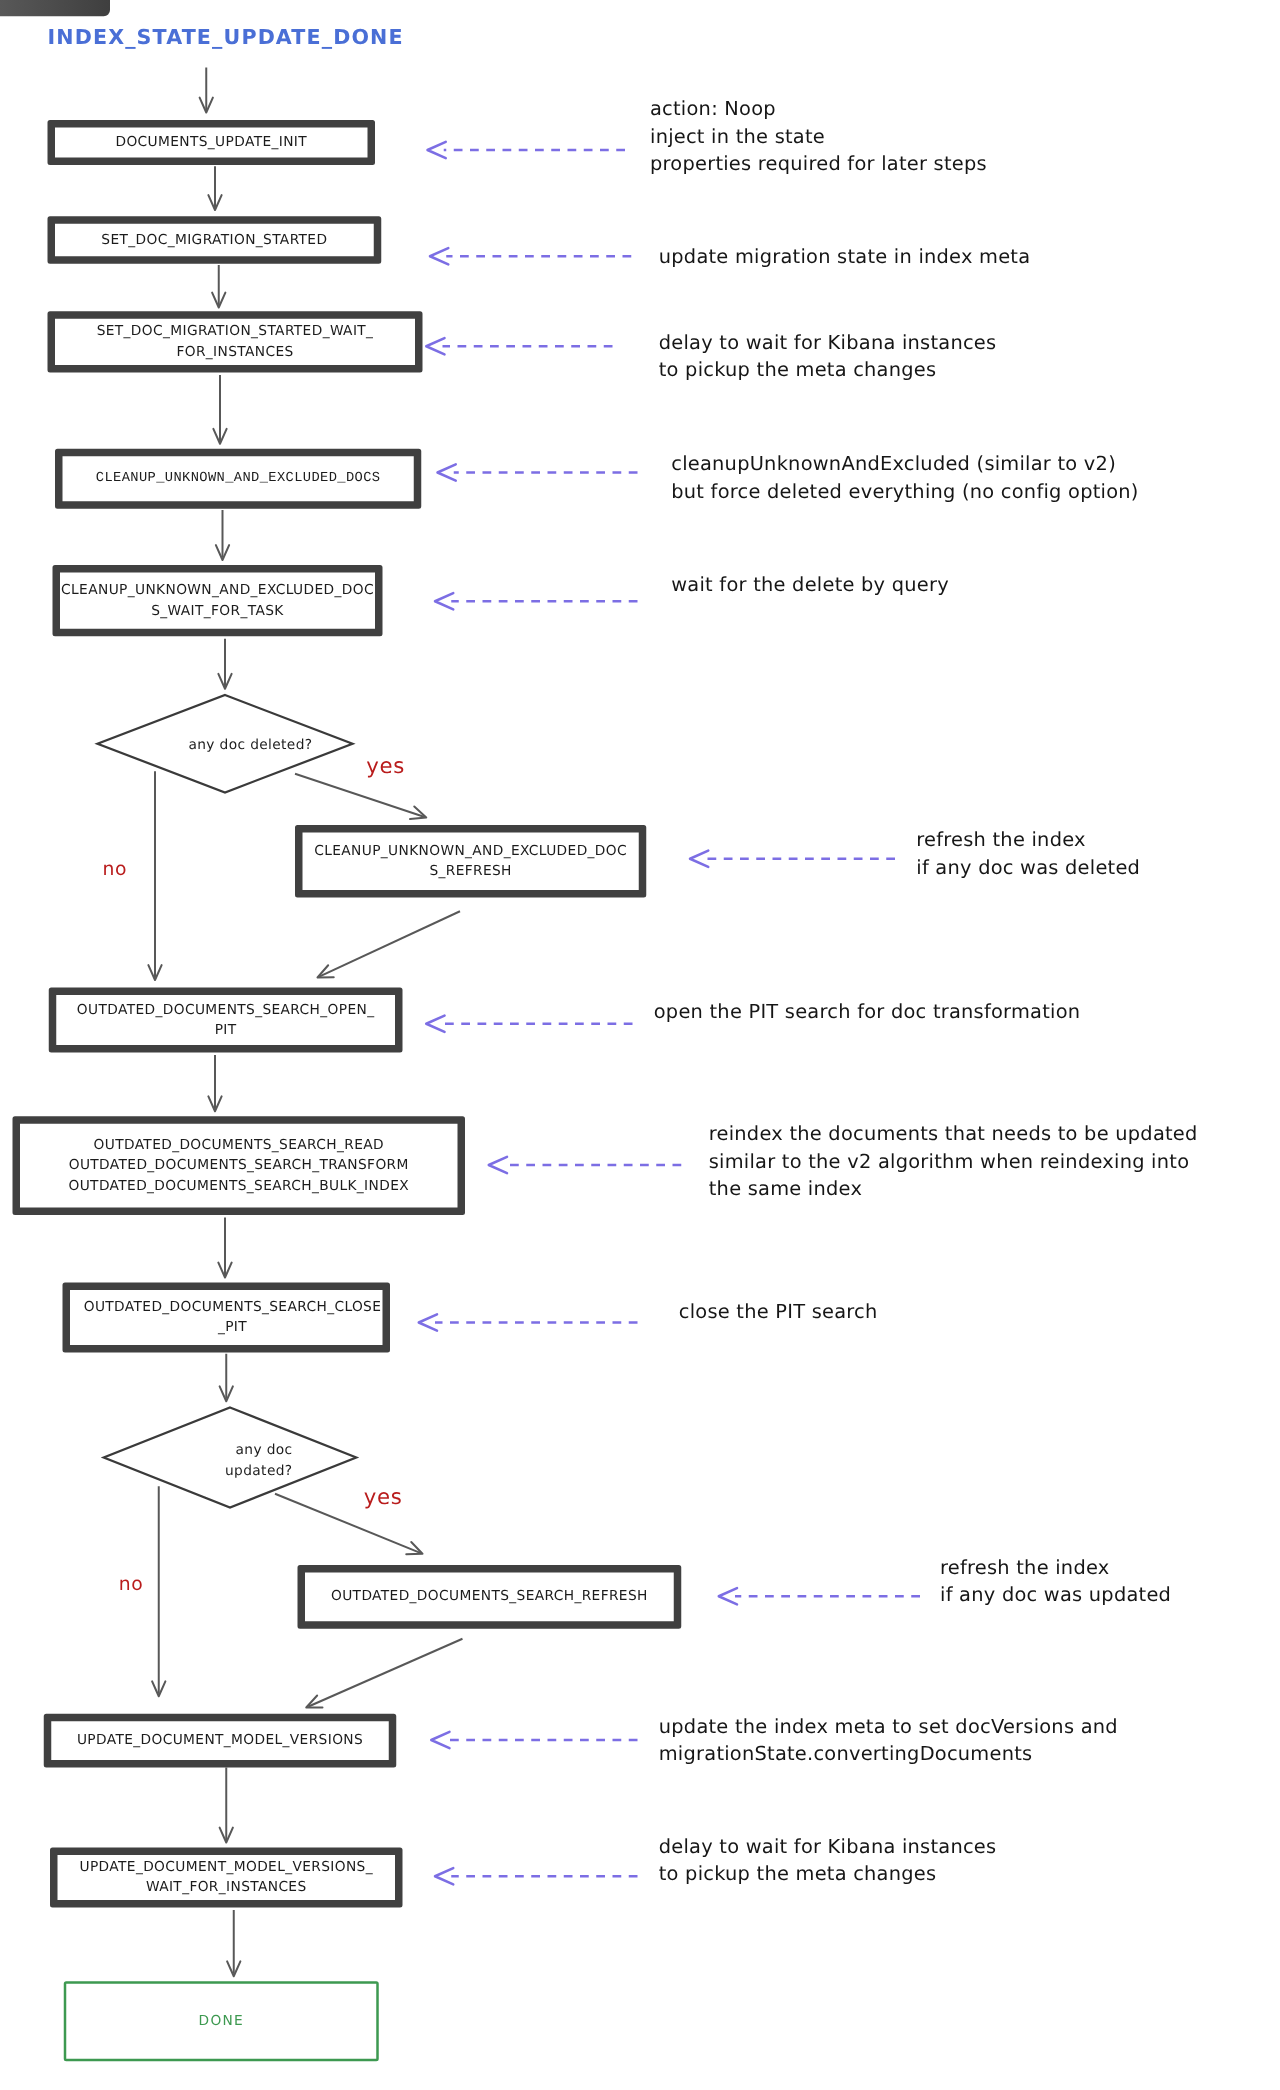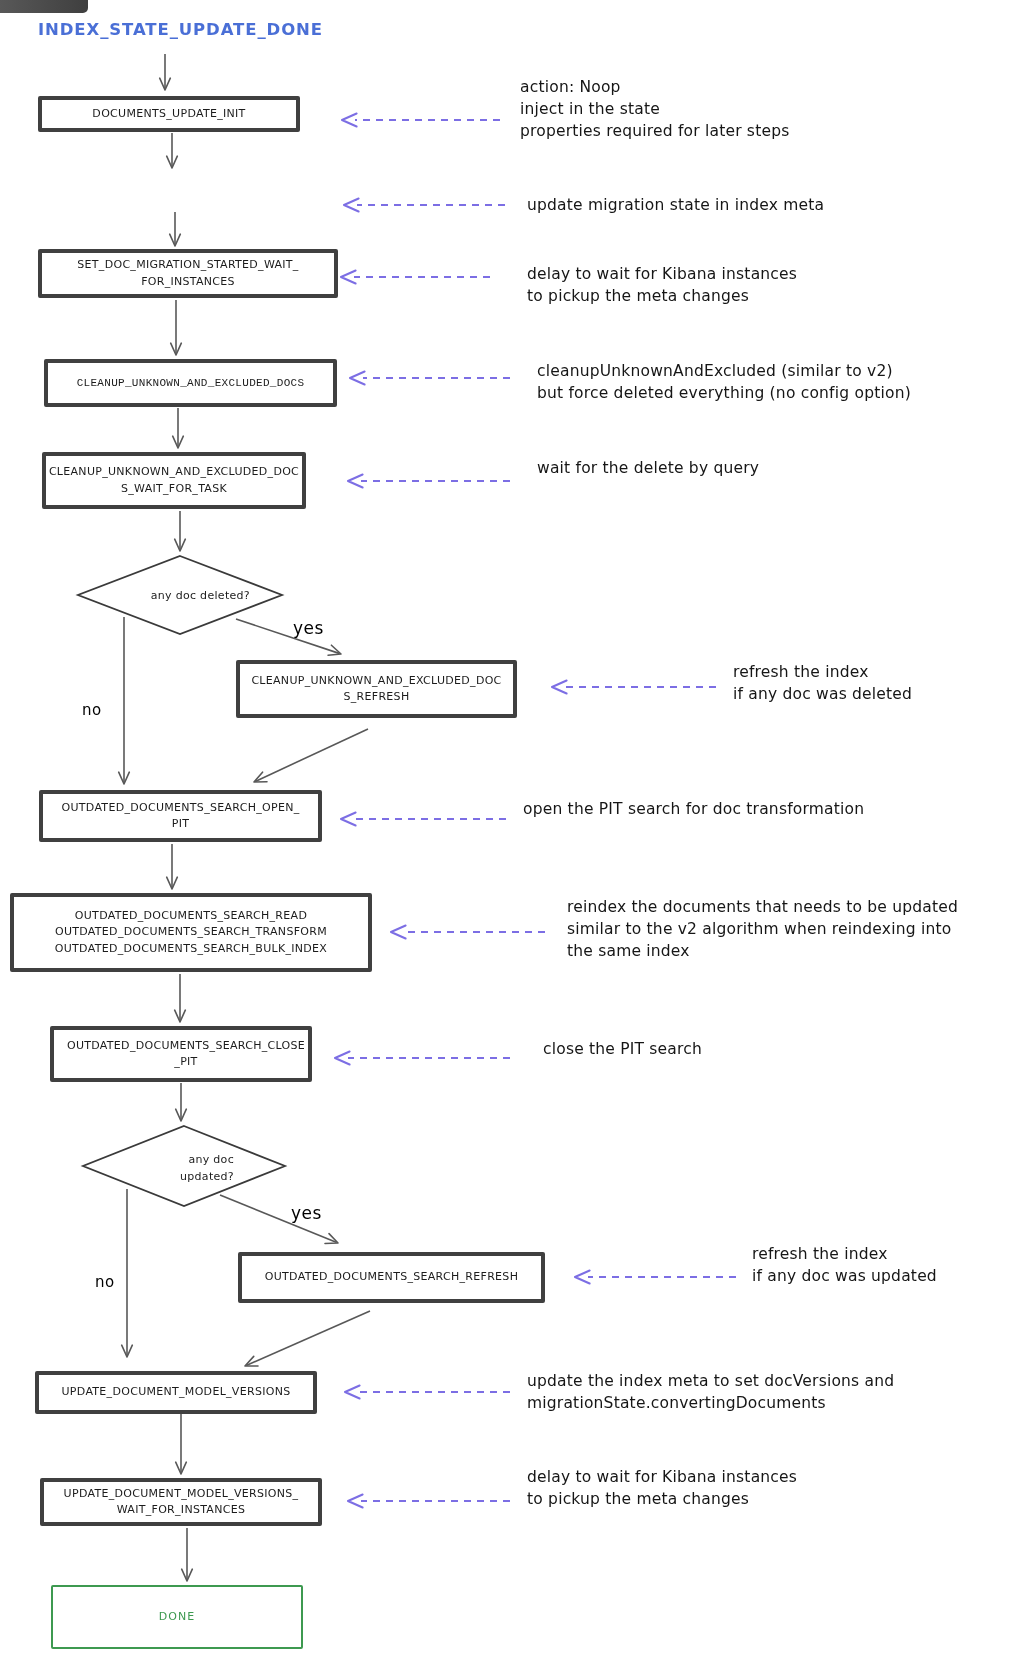"DOCUMENTS_UPDATE_INIT" .node { border: 4px solid #404040 -> 6px solid #404040 }
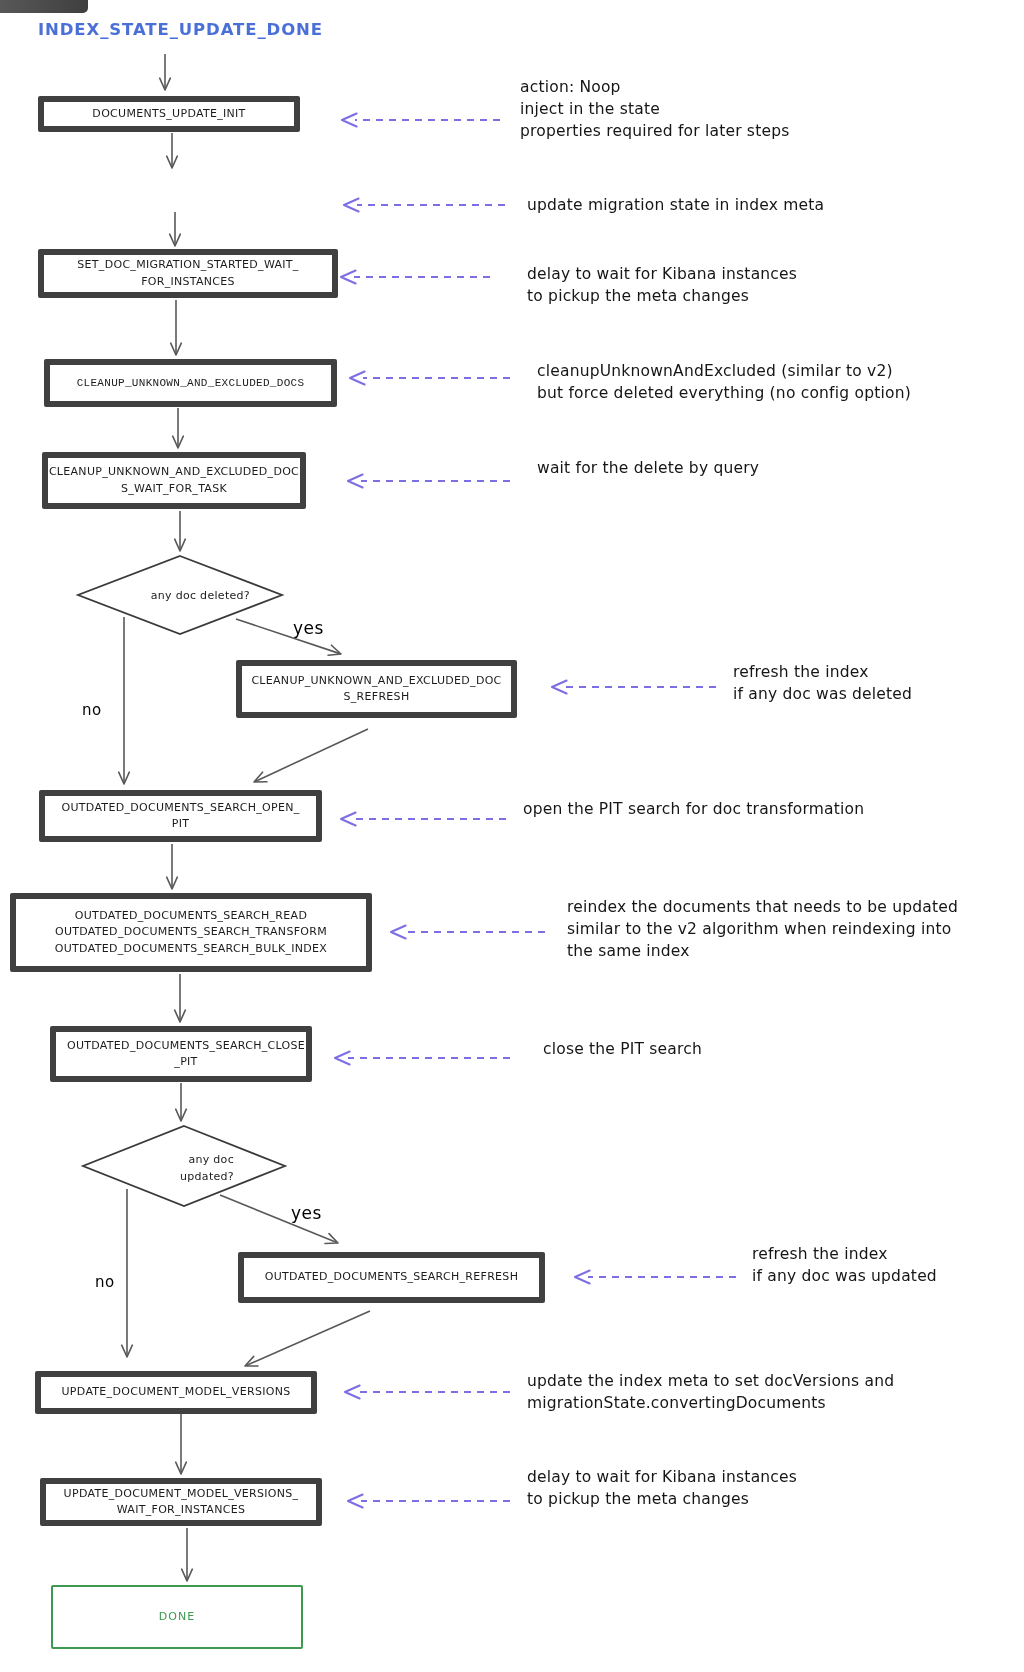"SET_DOC_MIGRATION_STARTED" div.node { html: none -> <div>SET_DOC_MIGRATION_STARTED</div> }
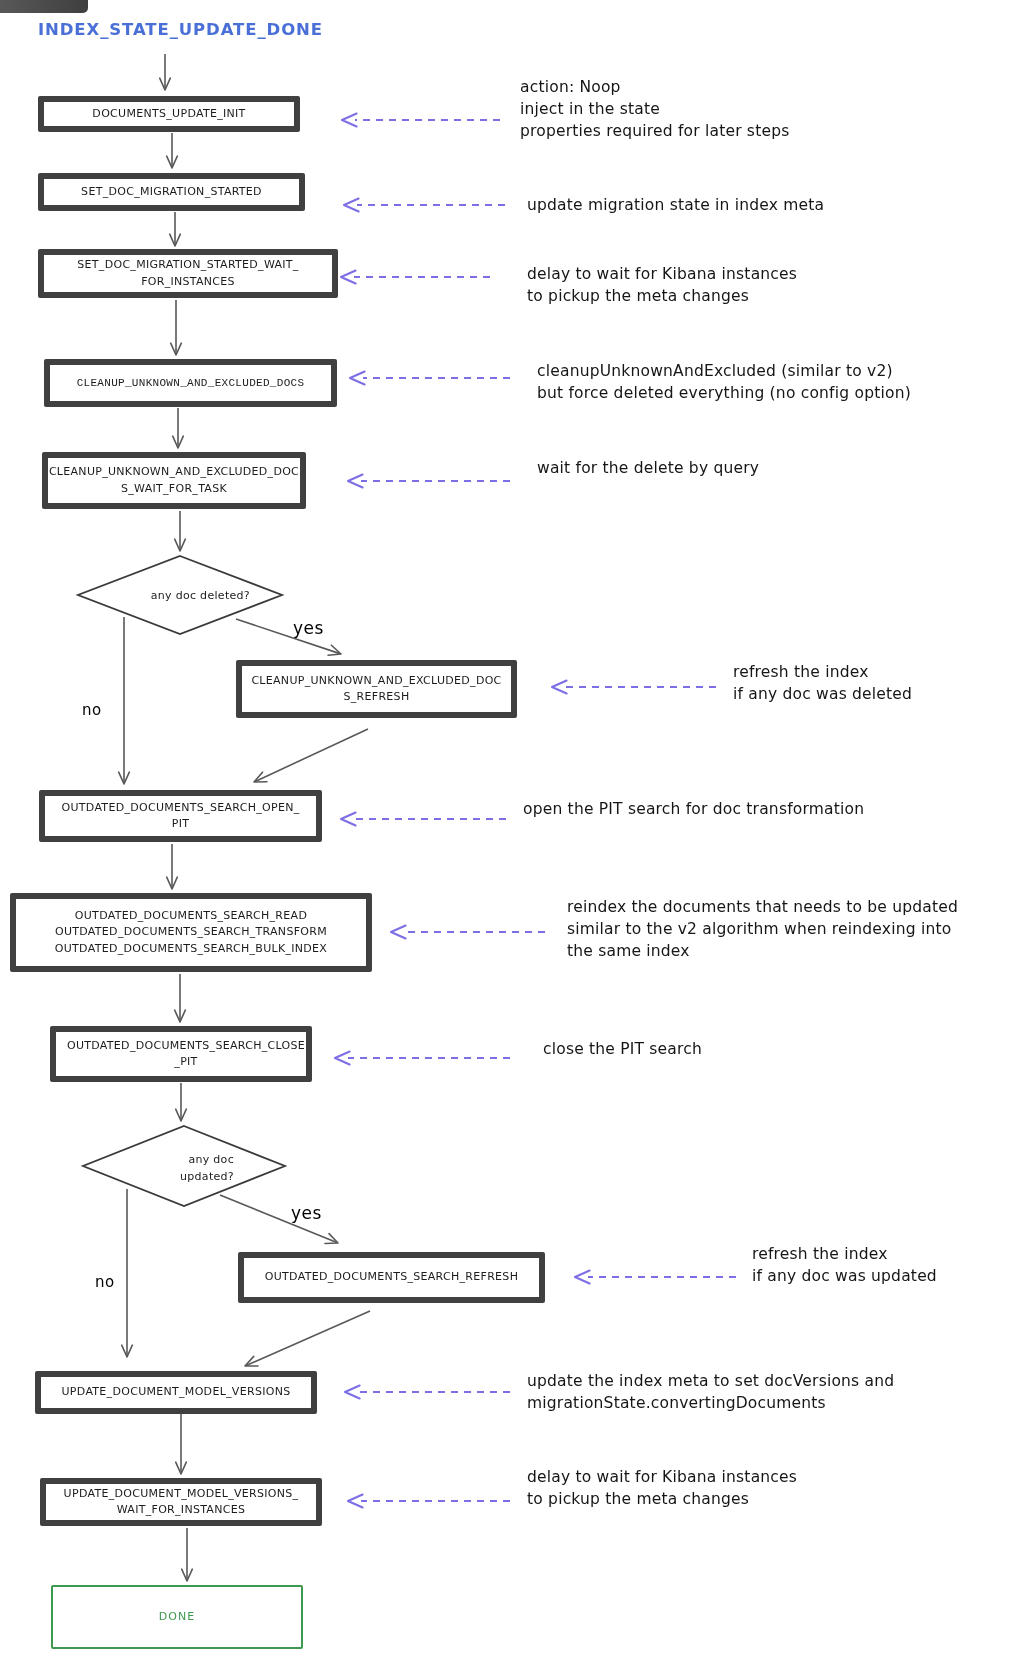"yes" .edge-label { color: #000000 -> #b91c1c; margin-top: 15px -> none }
